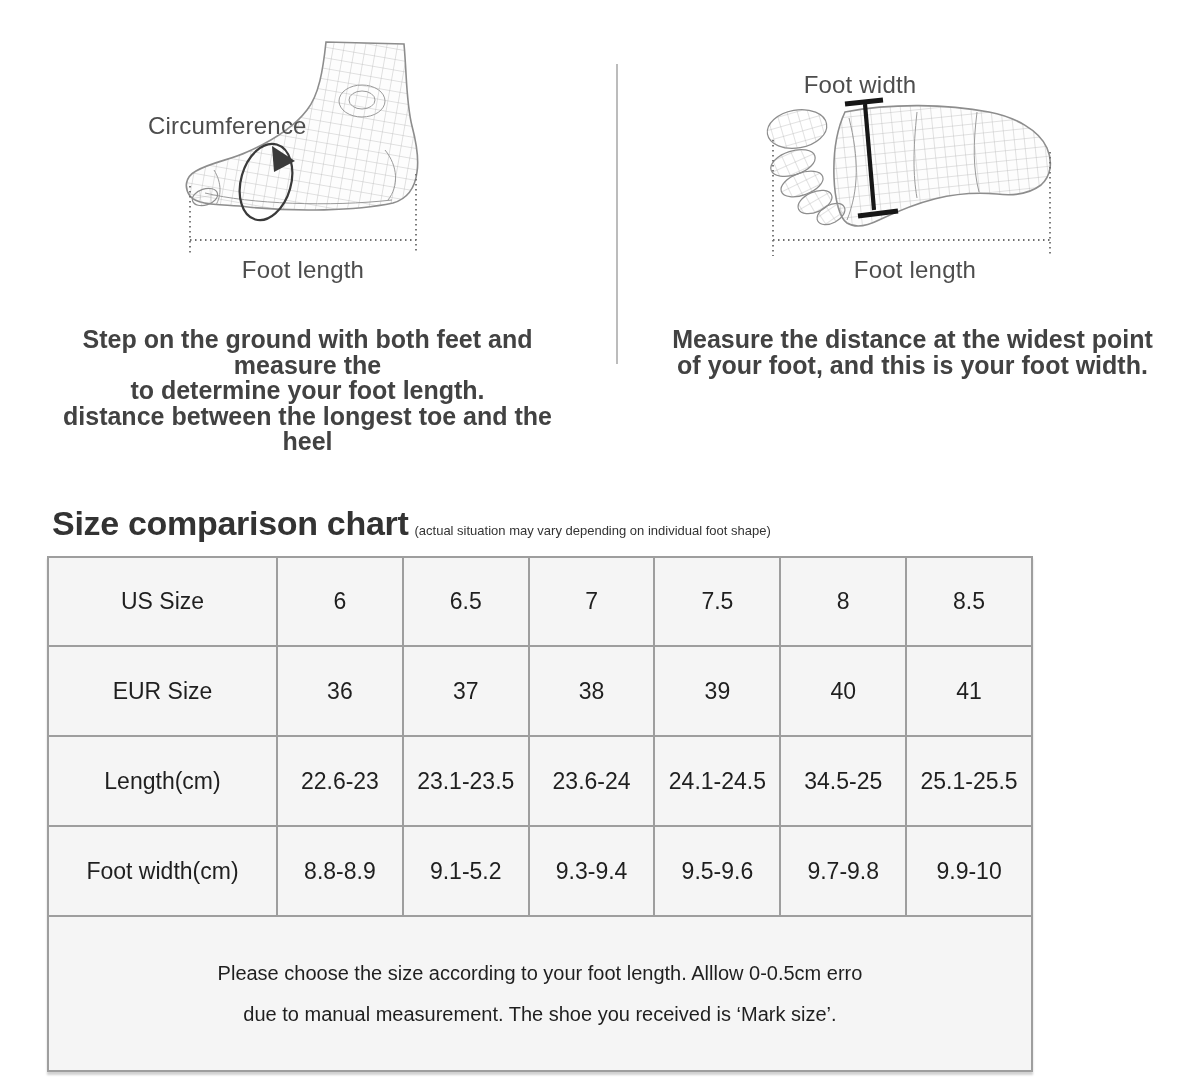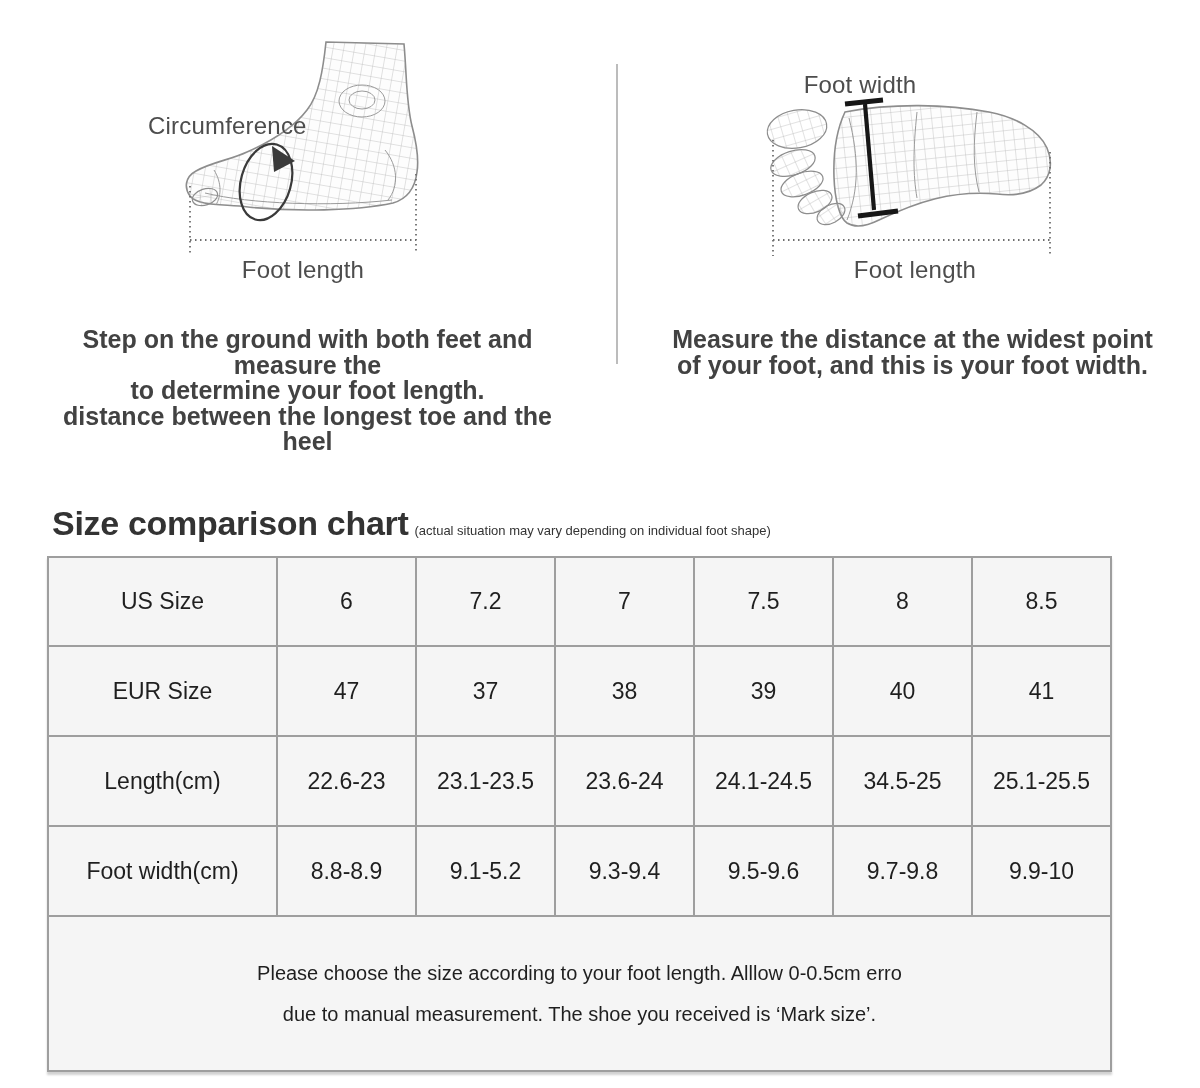"US Size" table.size-table { width: 1065px -> 986px }
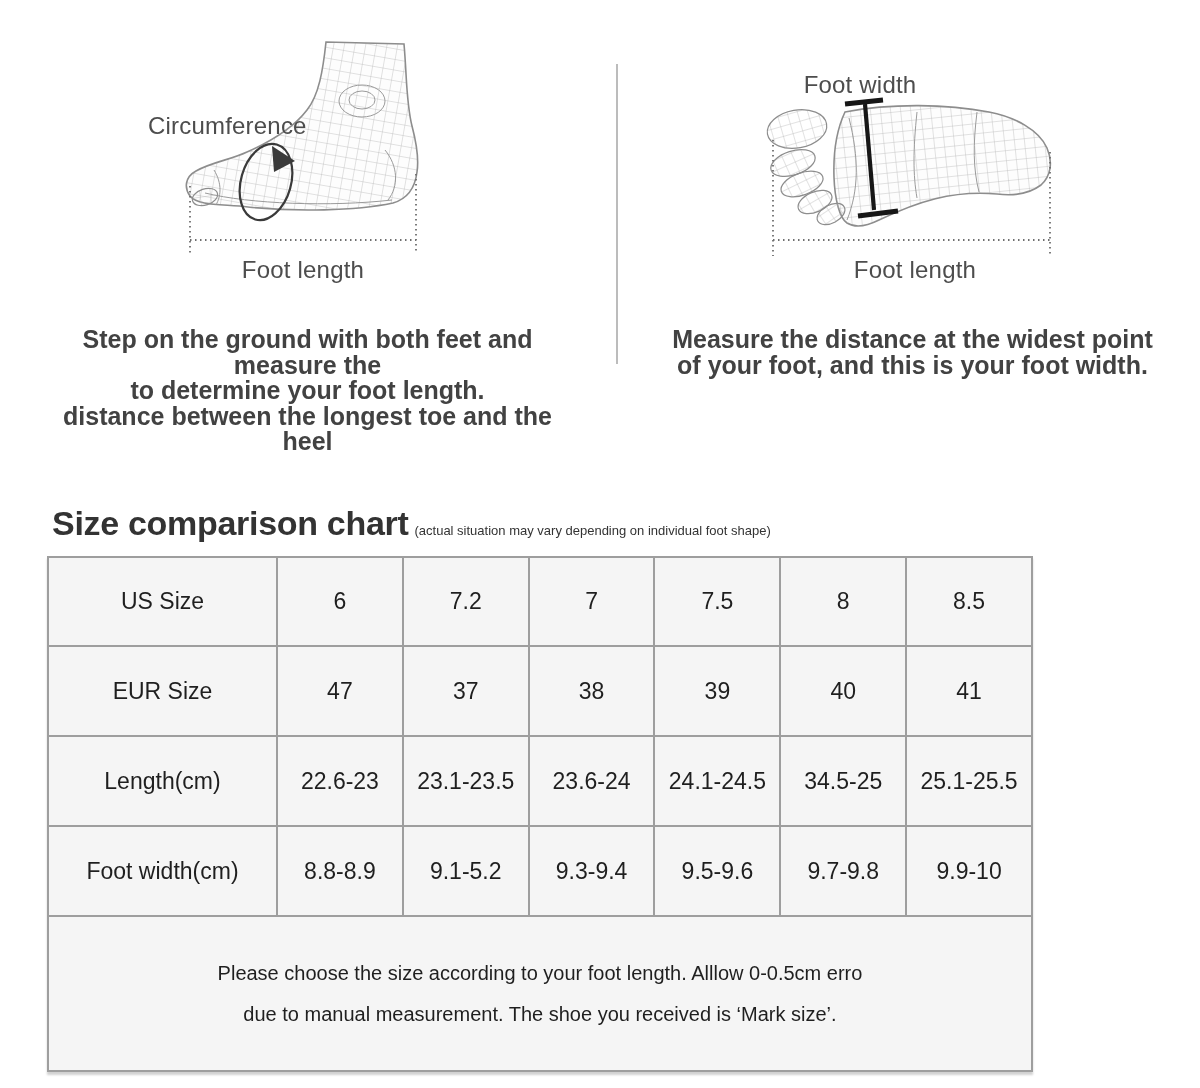"7.2" td { text: 7.2 -> 6.5 }
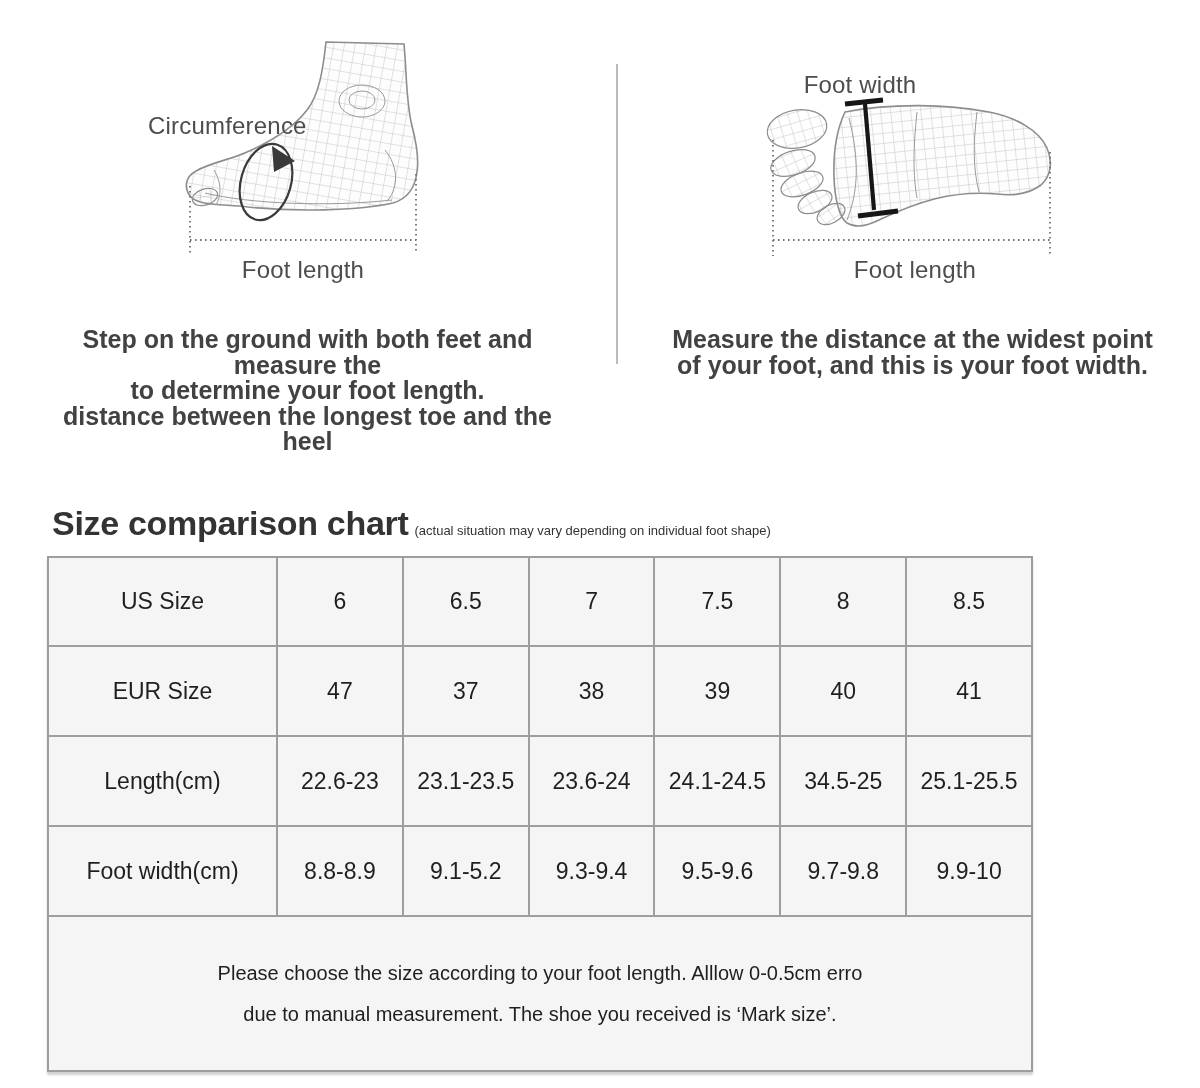"47" td { text: 47 -> 36 }
